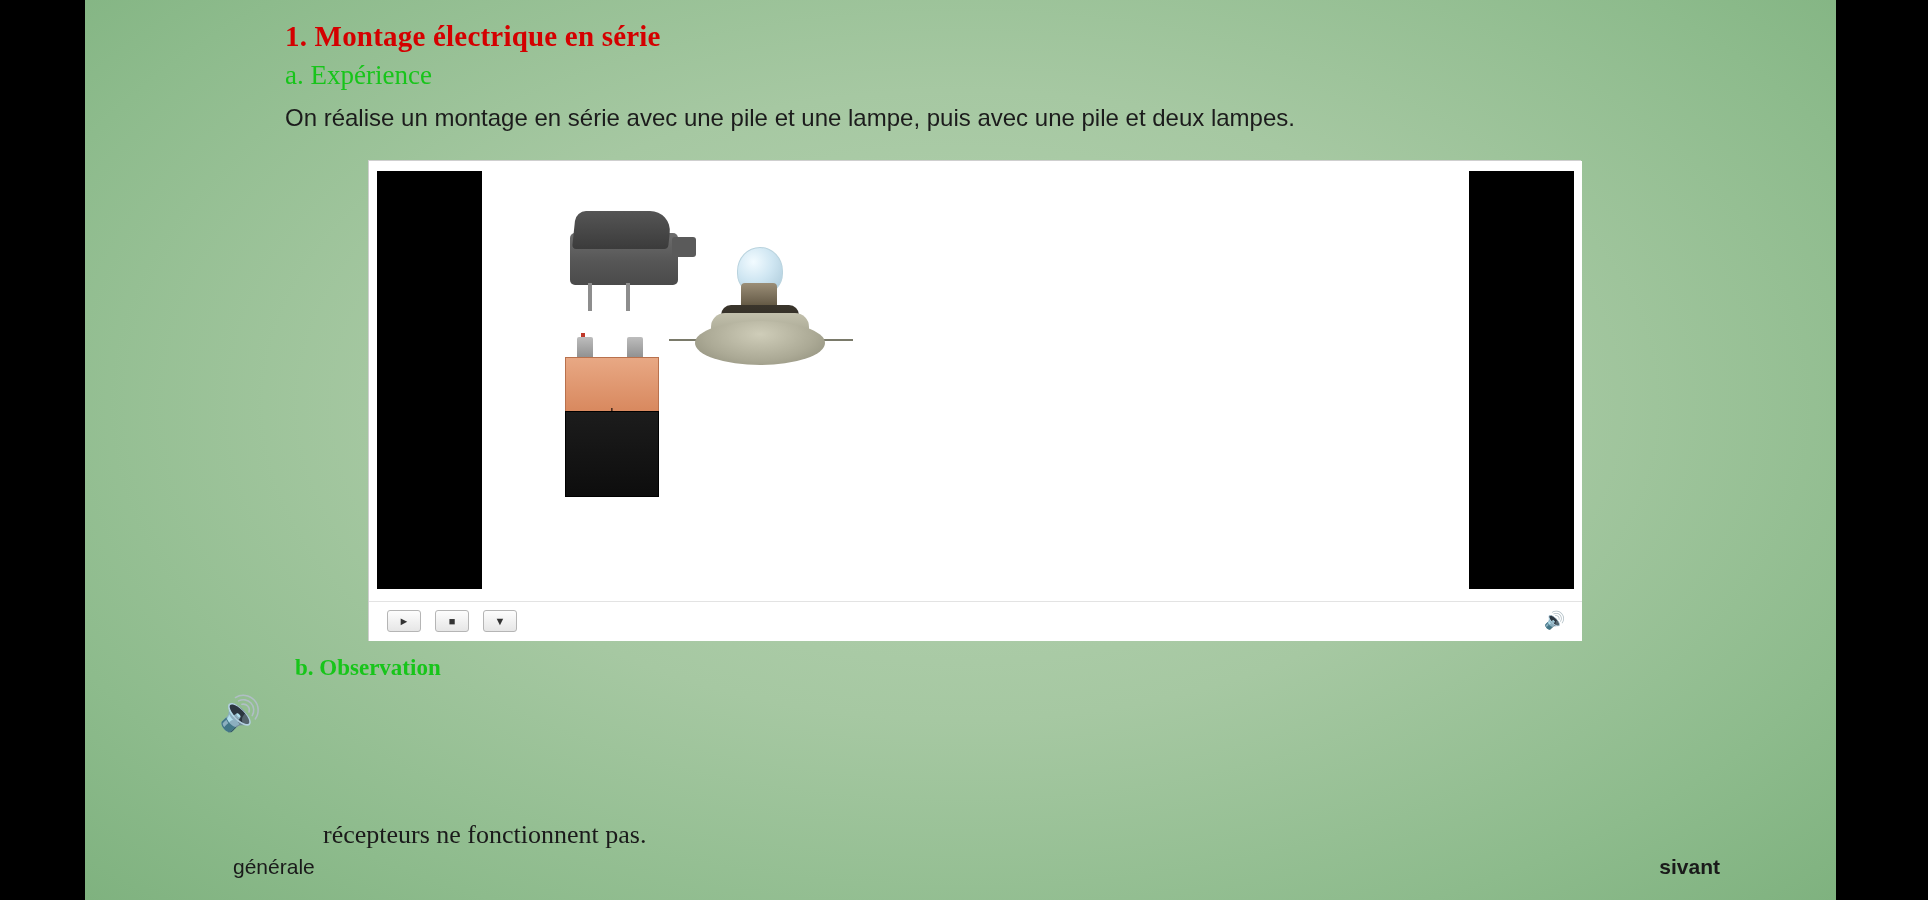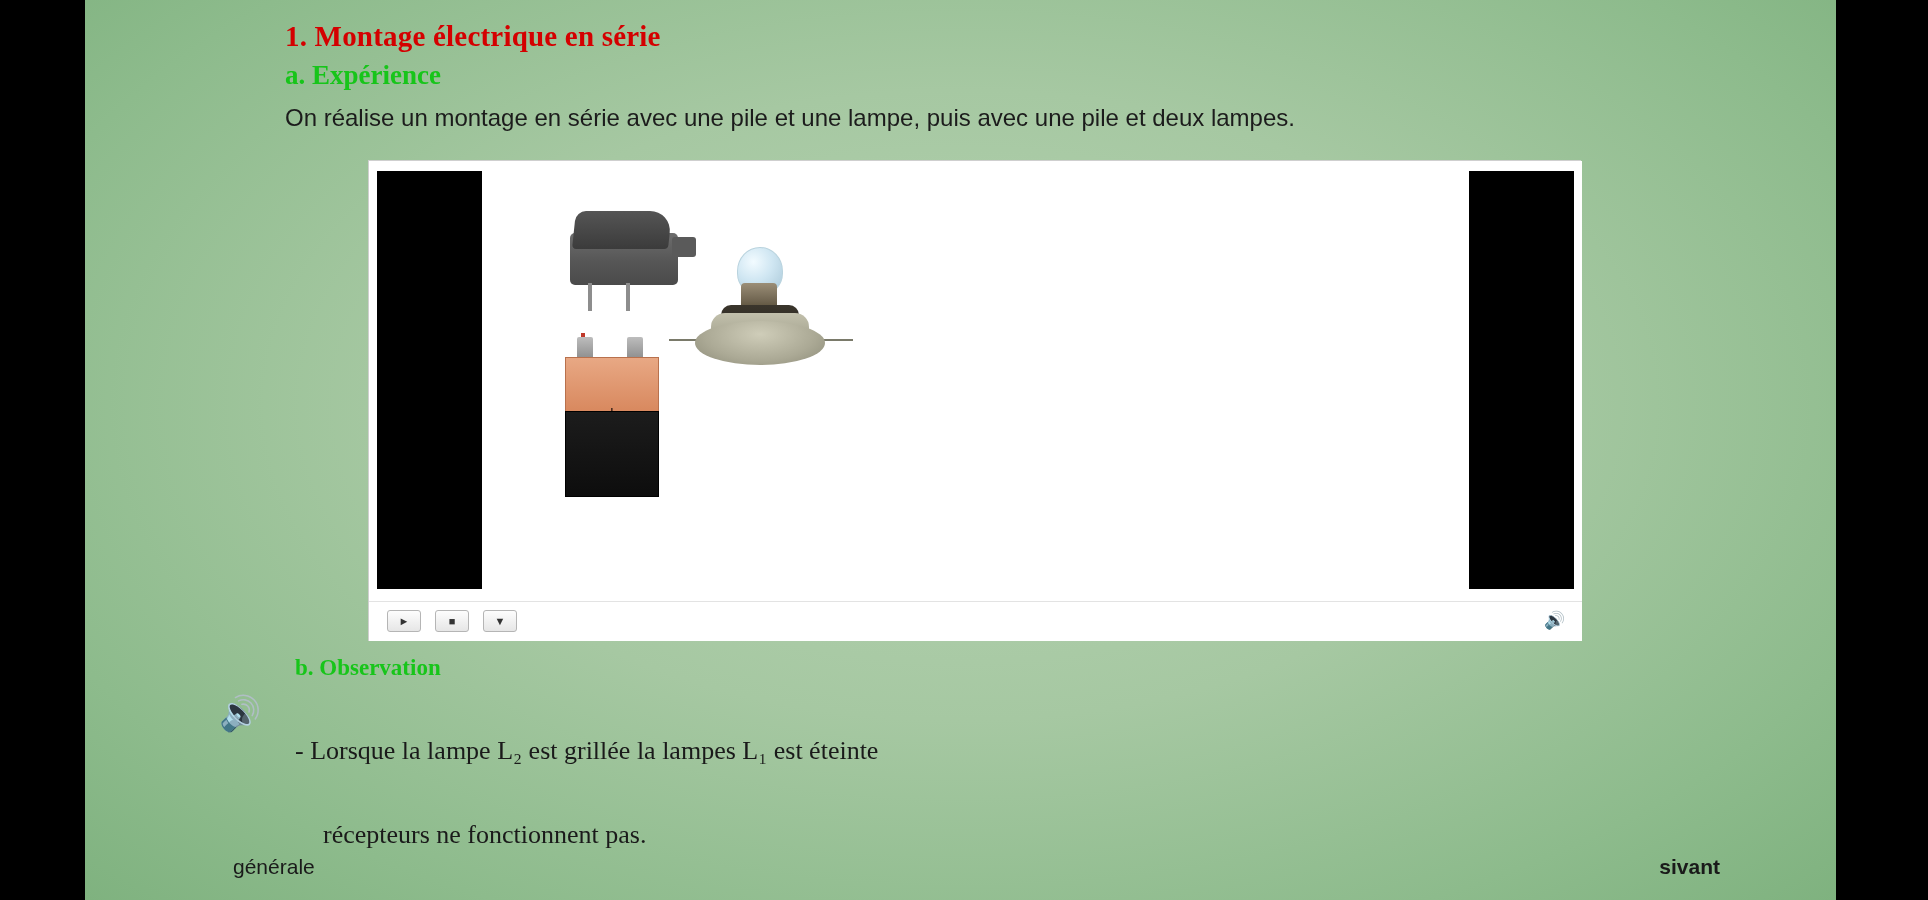"a. Expérience" .title-2 { font-weight: bold -> normal }
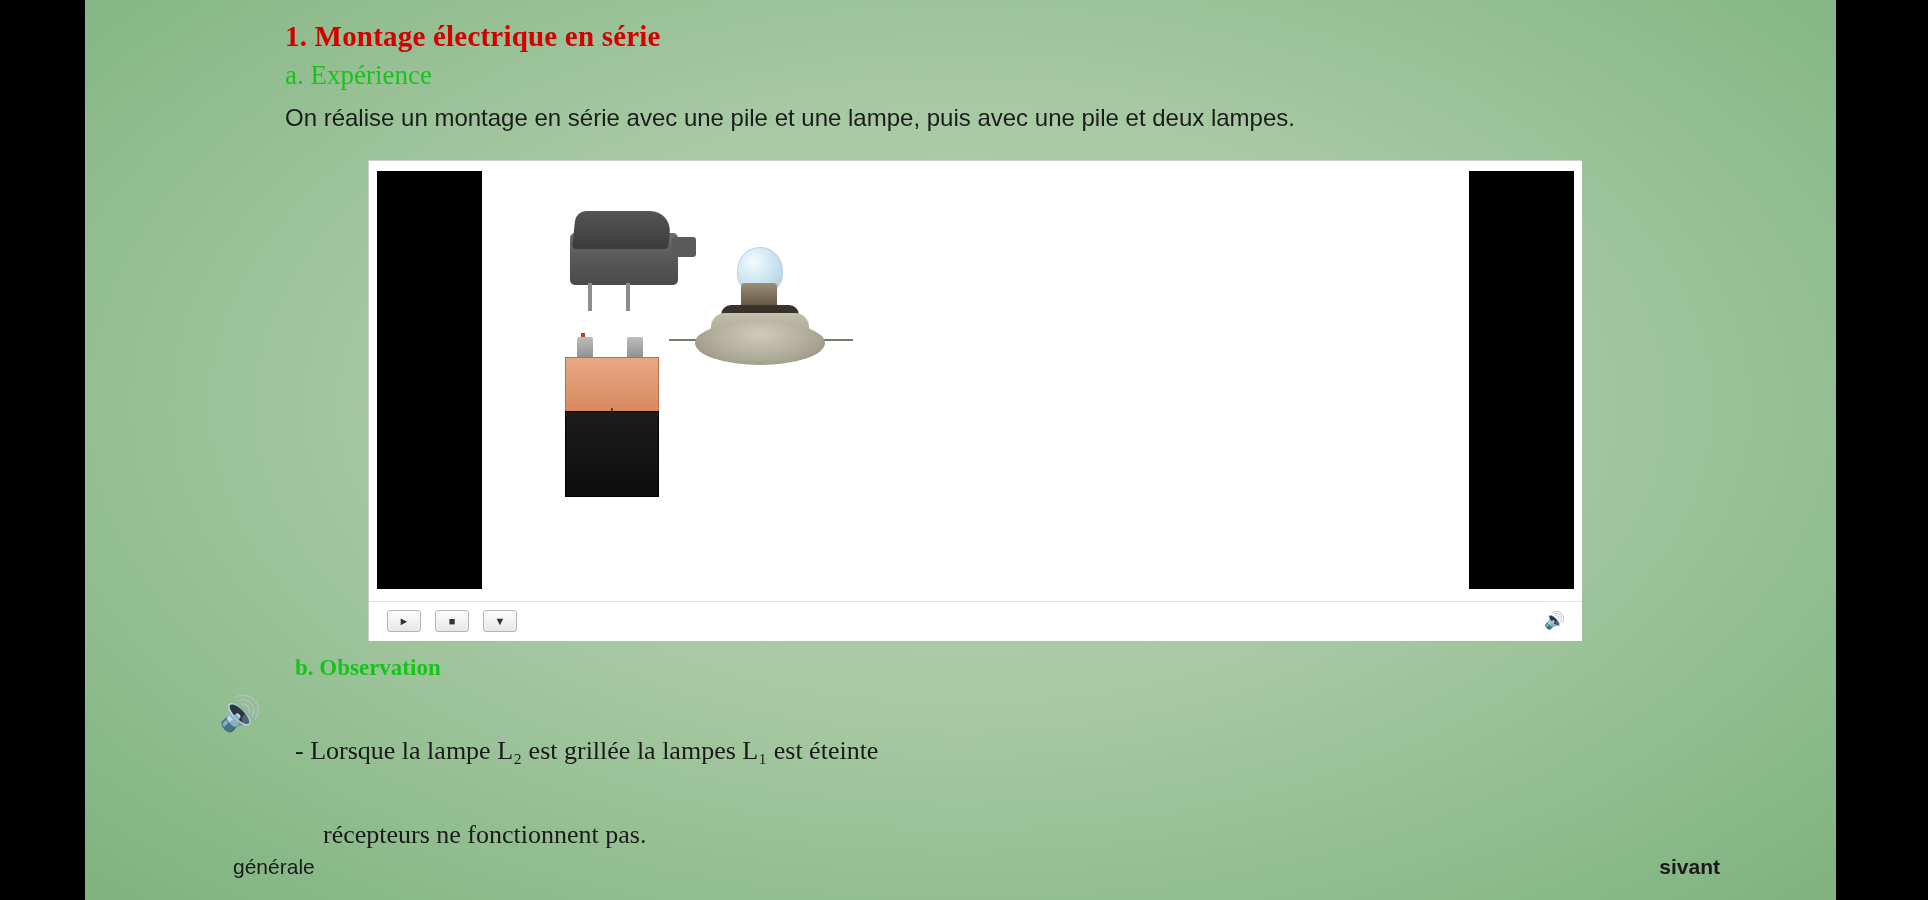"- Lorsque la lampe L₂" div.obs-line { html: <div>- Lorsque la lampe L₂ est grillée la lampes L₁ est éteinte</div> -> none }
